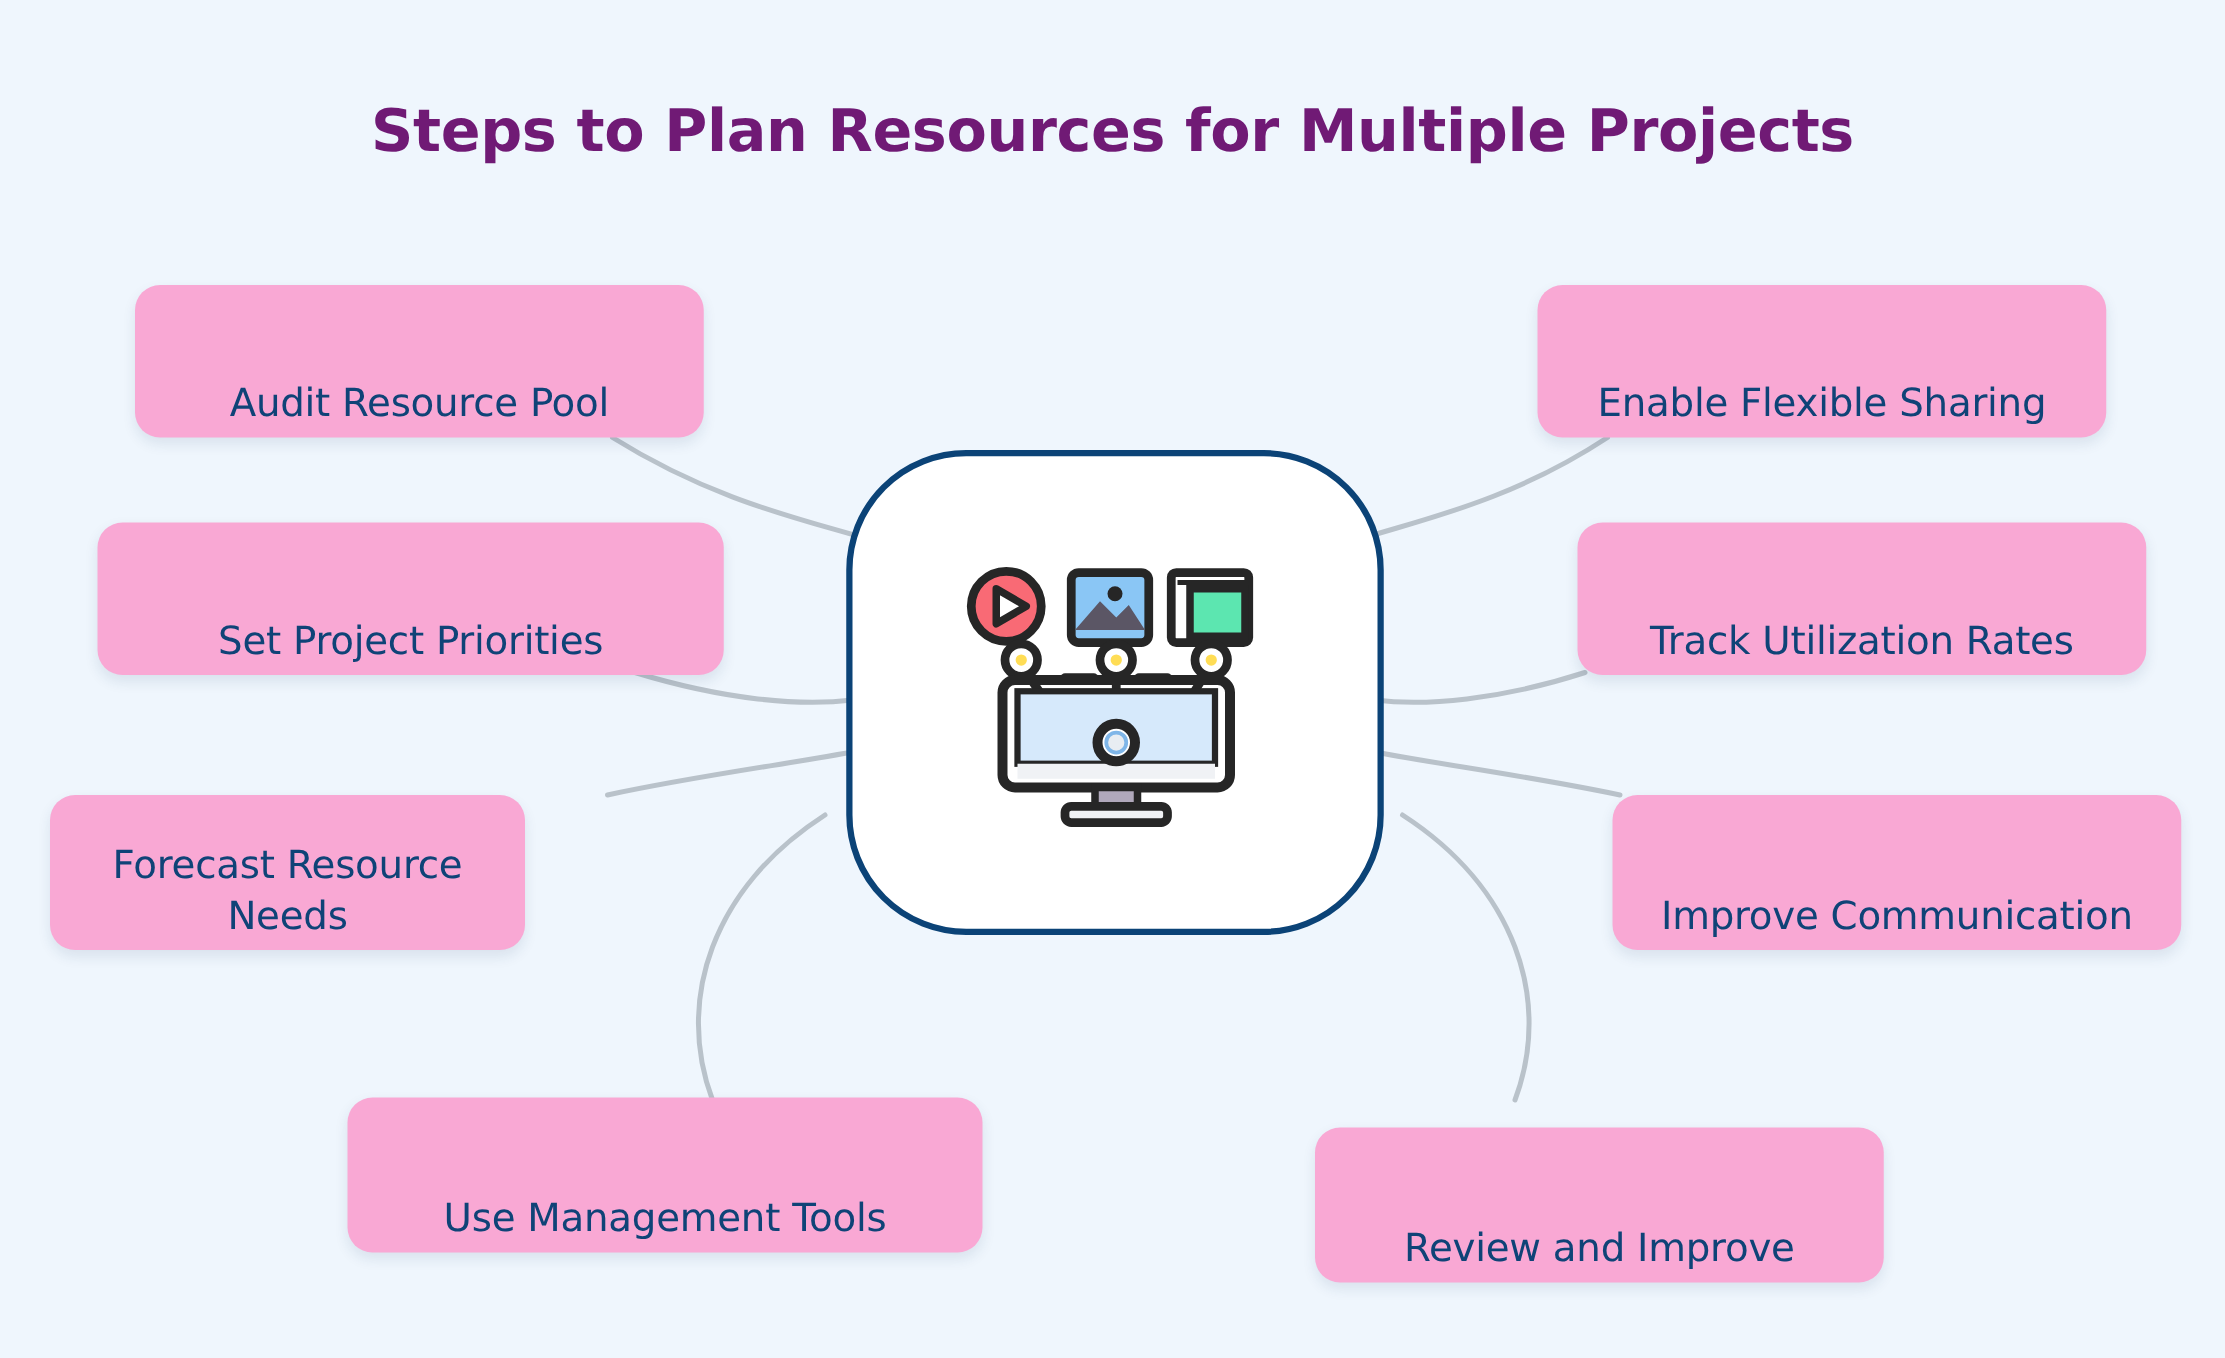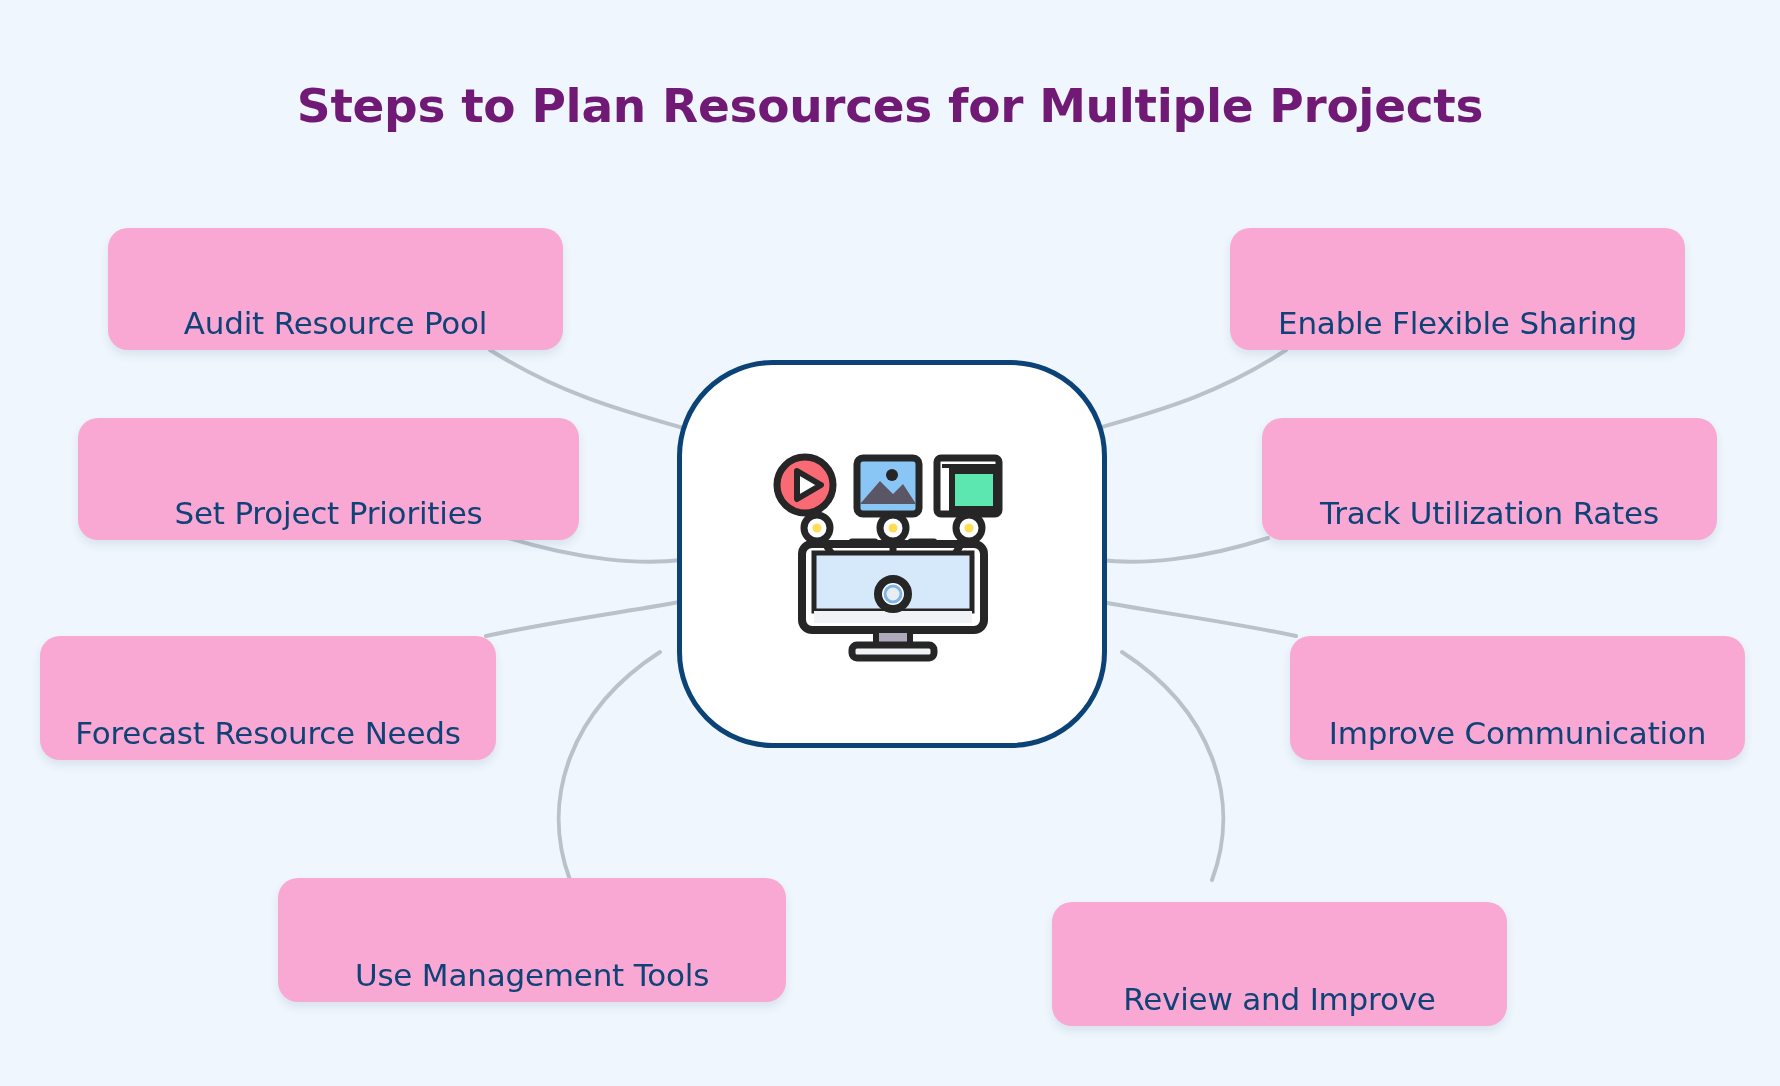"Forecast Resource Needs" .card-forecast { width: 456px -> 380px }
